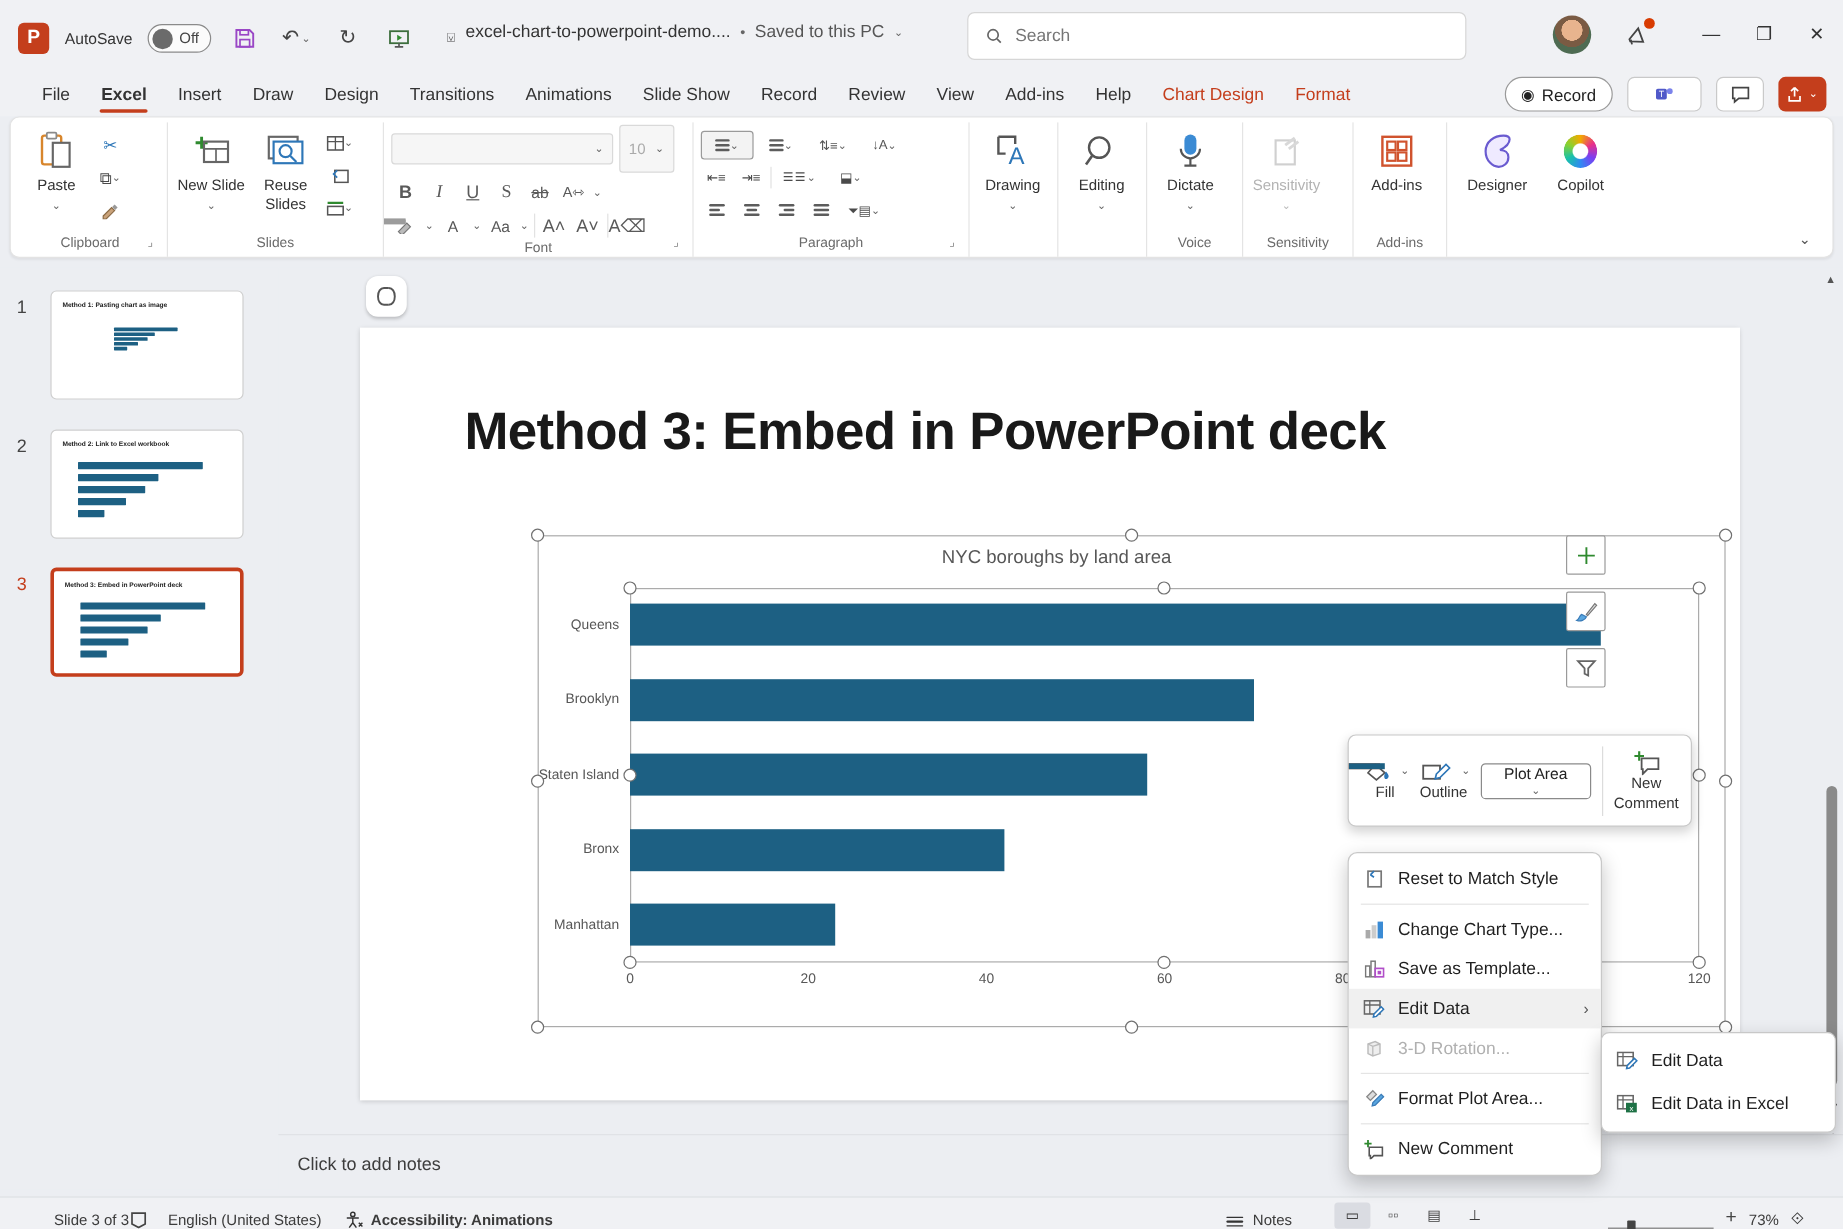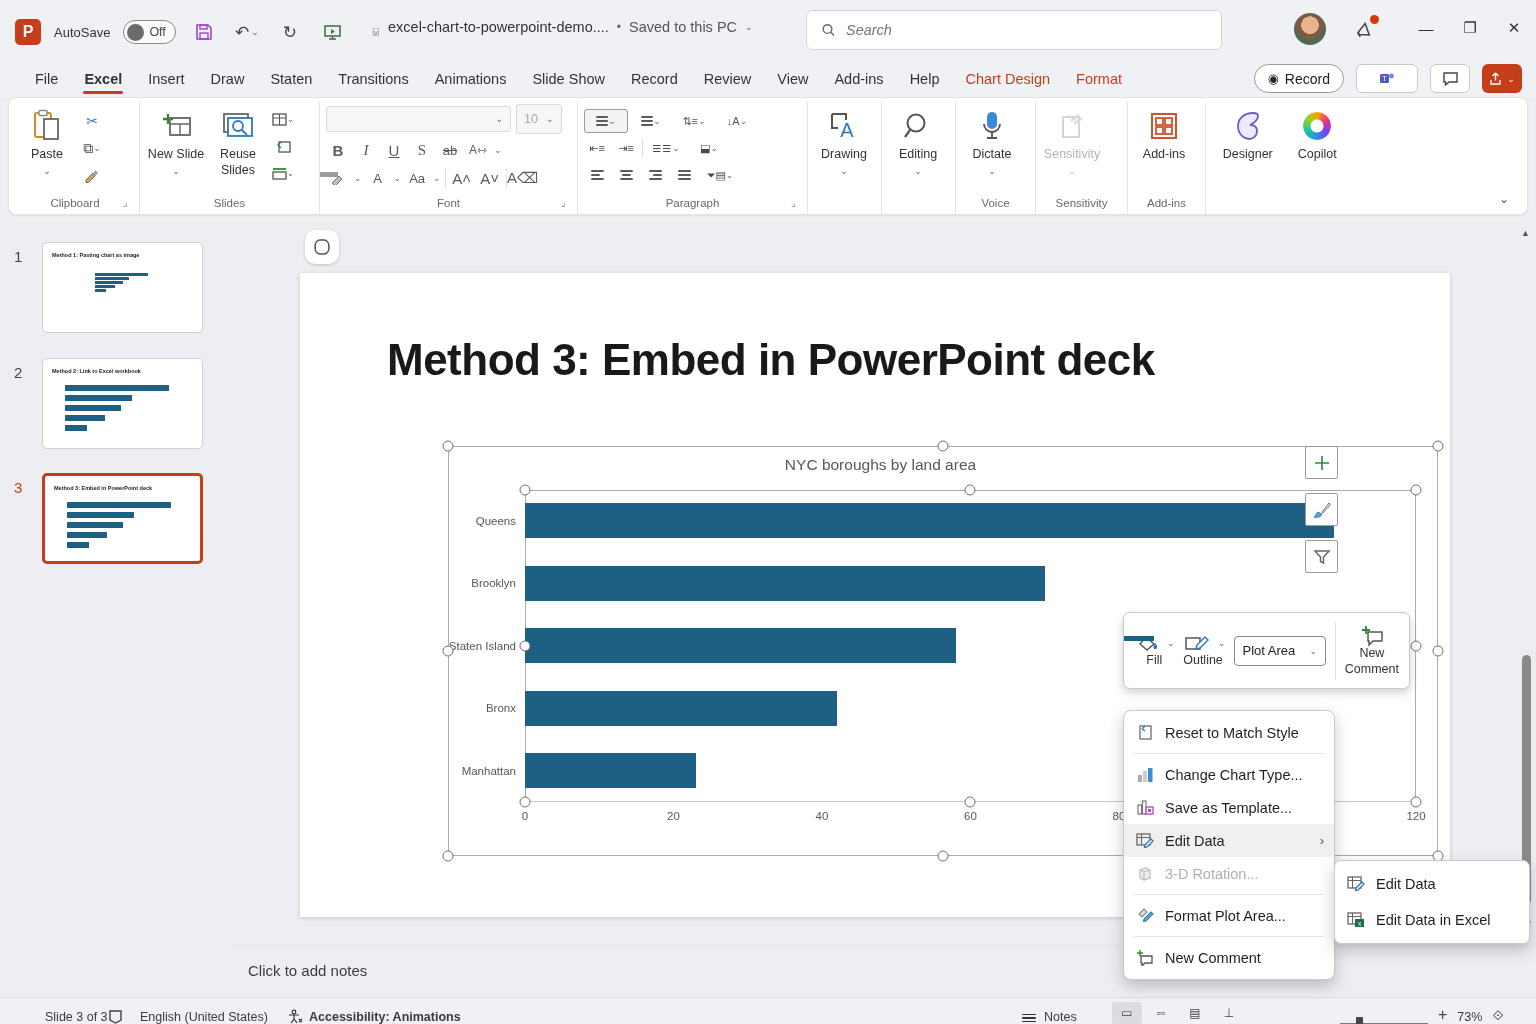"Search" #searchbox input { font-style: italic -> none }
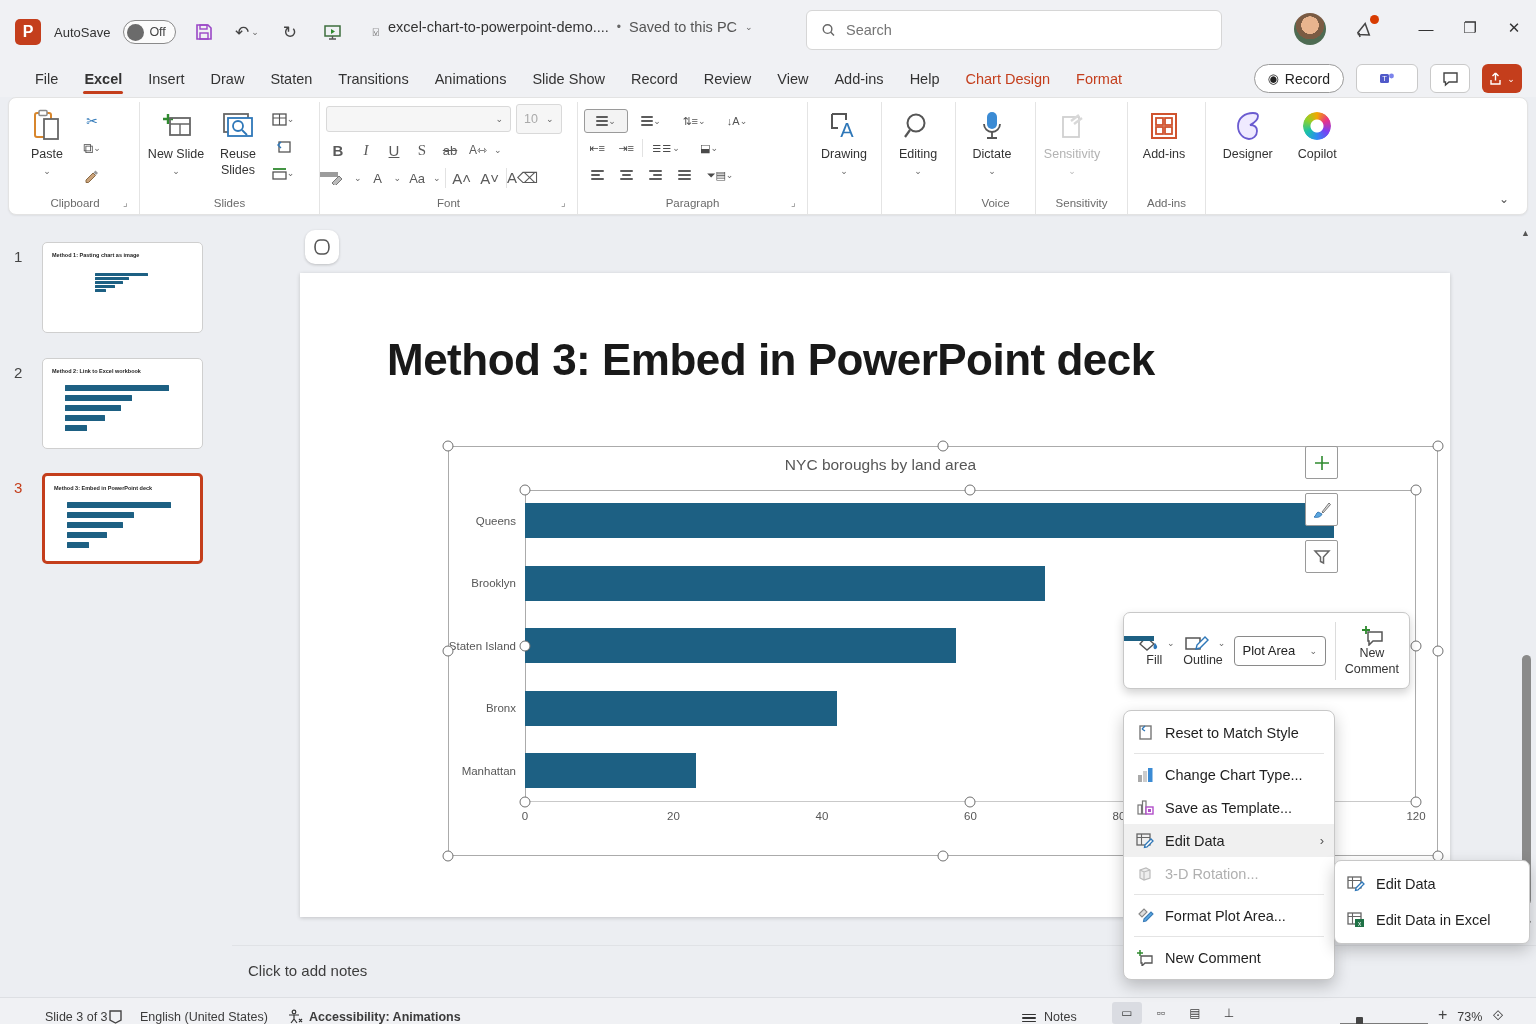"Staten" div.rtab { text: Staten -> Design }
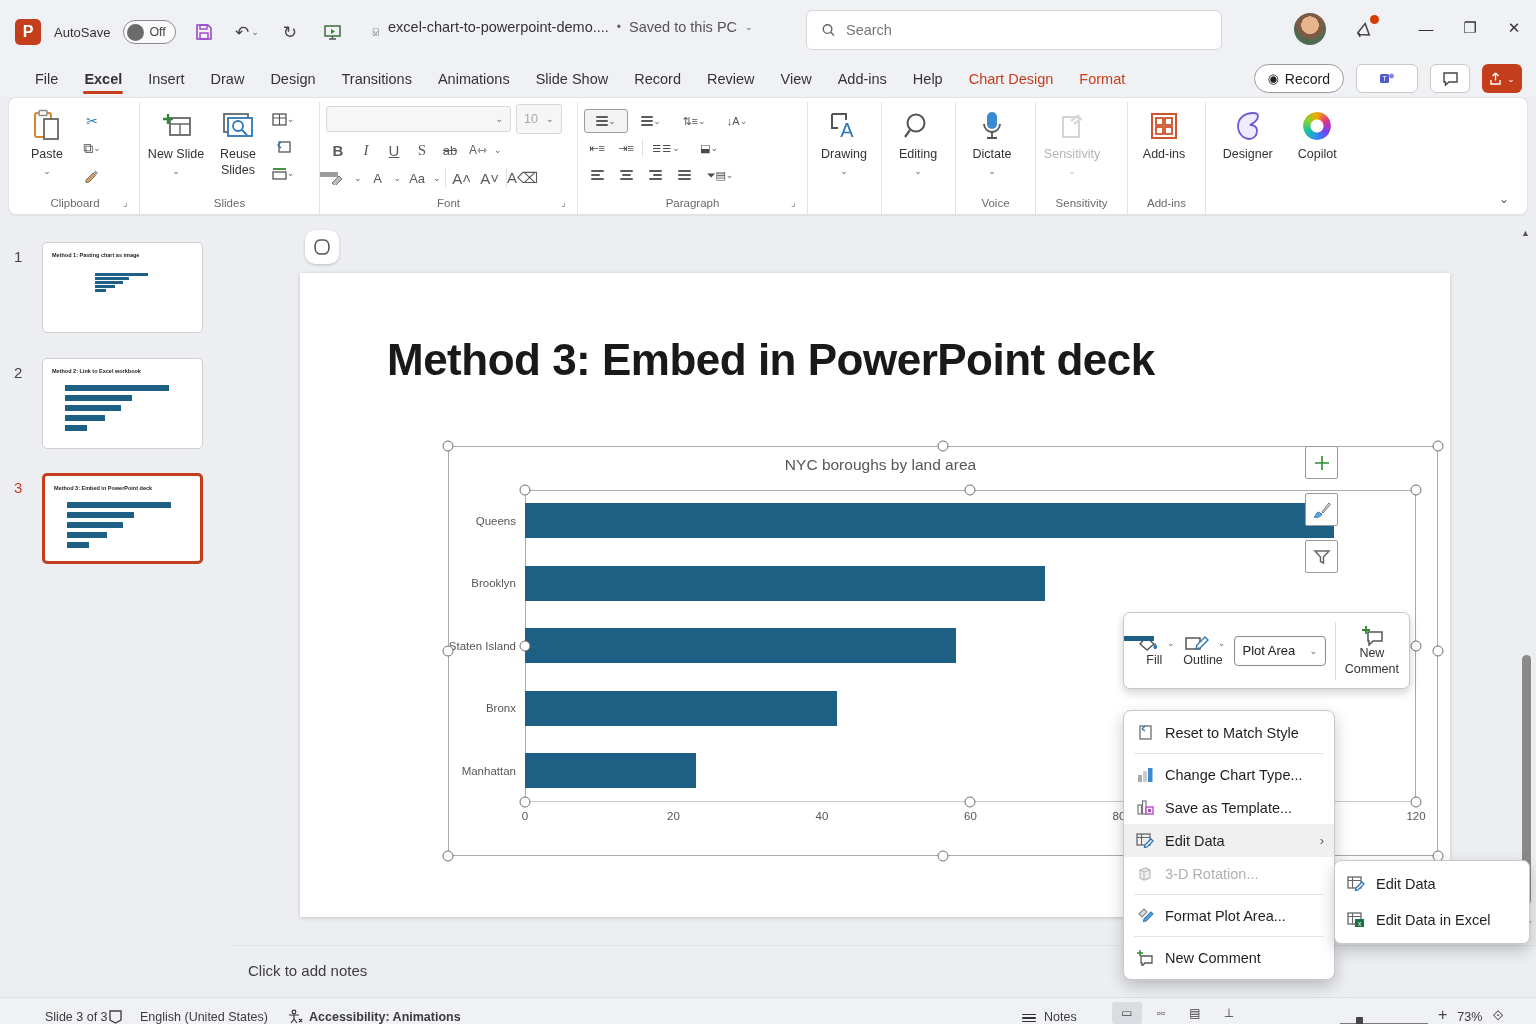"10" .size-input { height: 30px -> 40px }
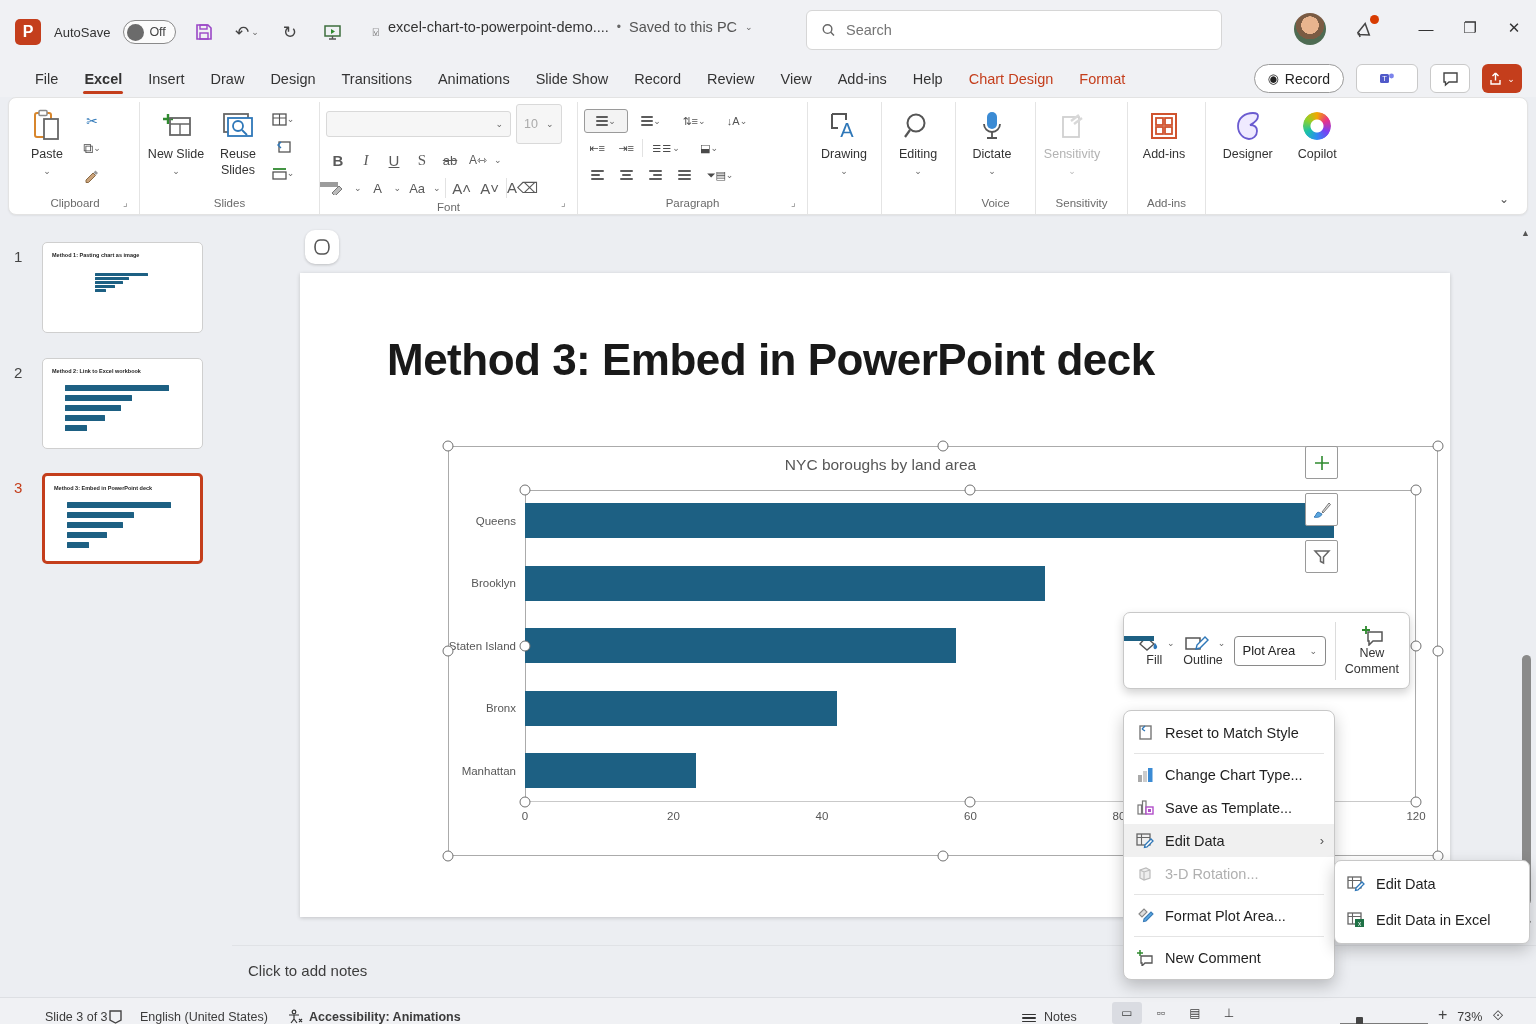"Plot Area" div.mtb-select { flex-direction: none -> column }
